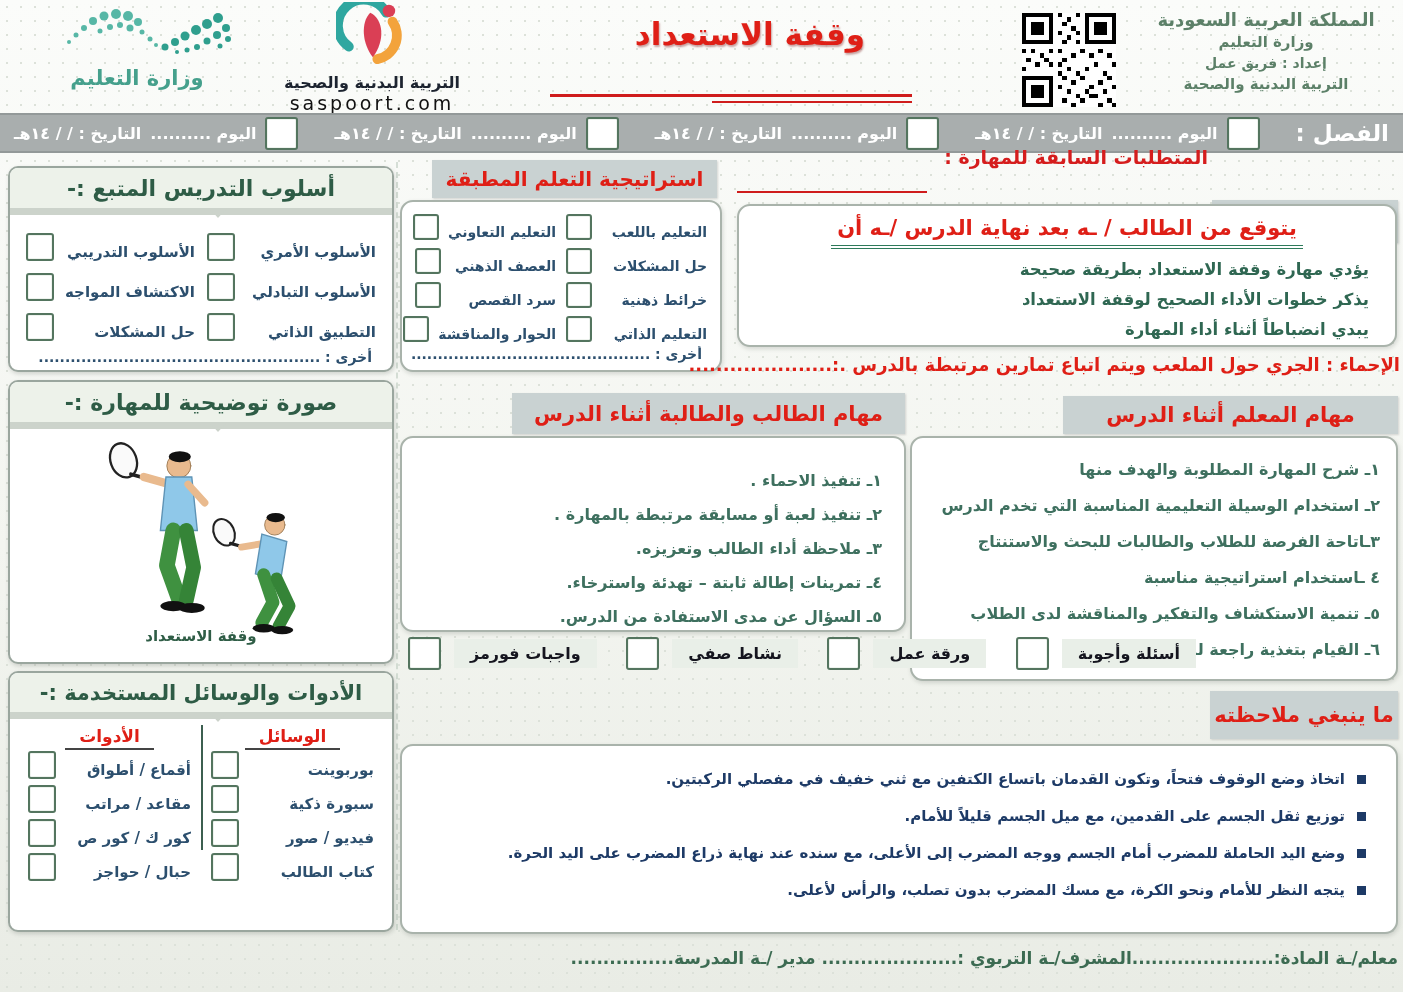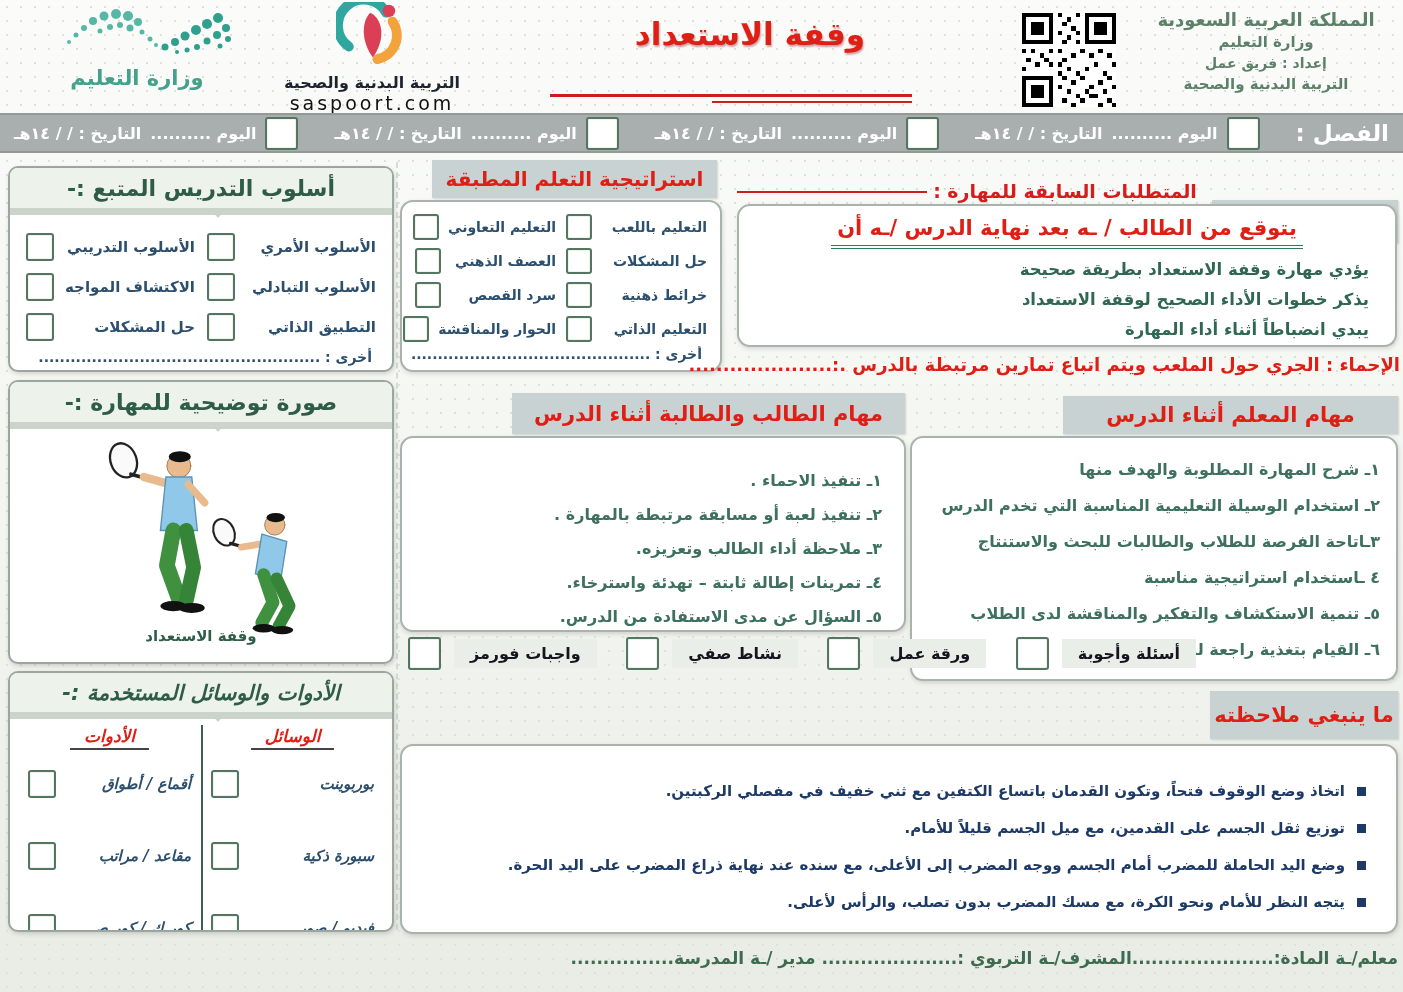"المتطلبات السابقة للمهارة :" div.abs { text-align: center -> none; top: 180px -> 146px }
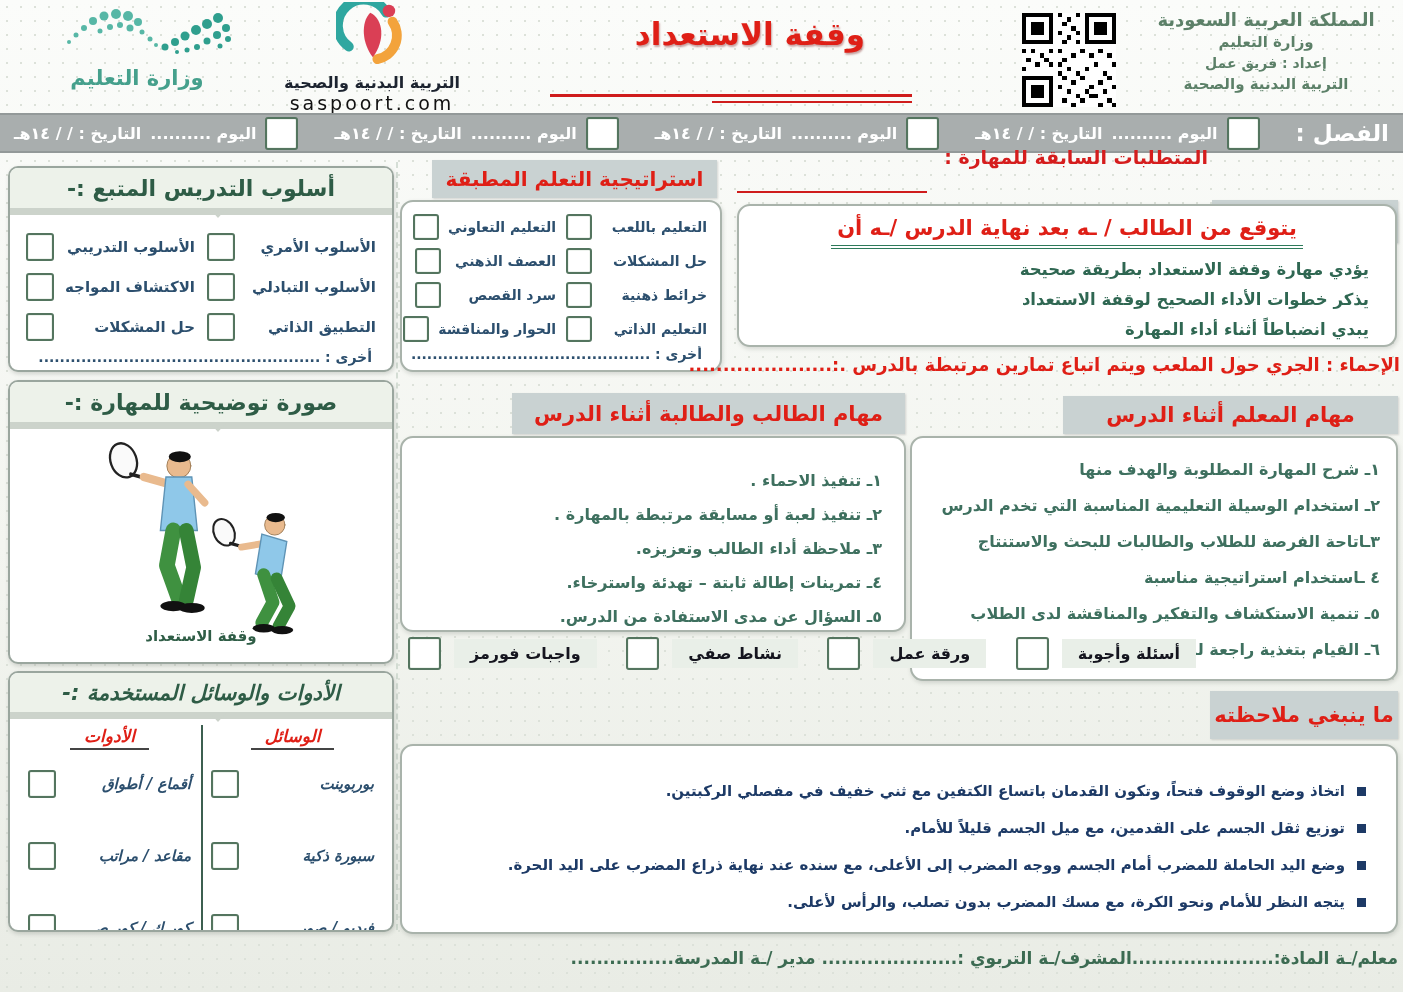"التعليم التعاوني" .cell { align-items: center -> flex-end }
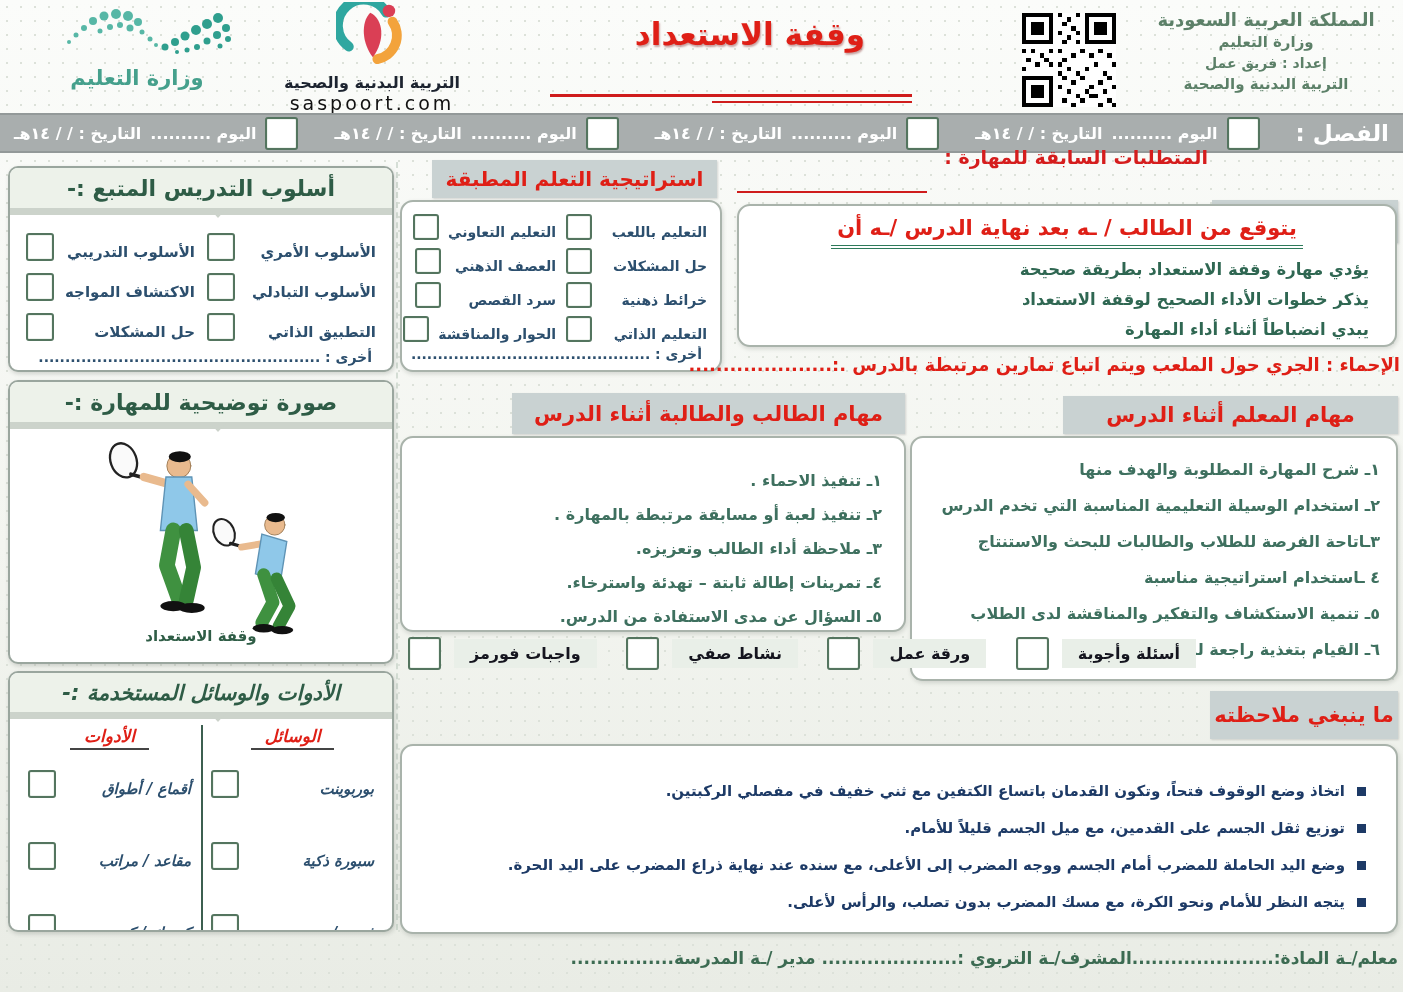"الأدوات والوسائل المستخدمة :-" div.abs { font-style: italic -> none }
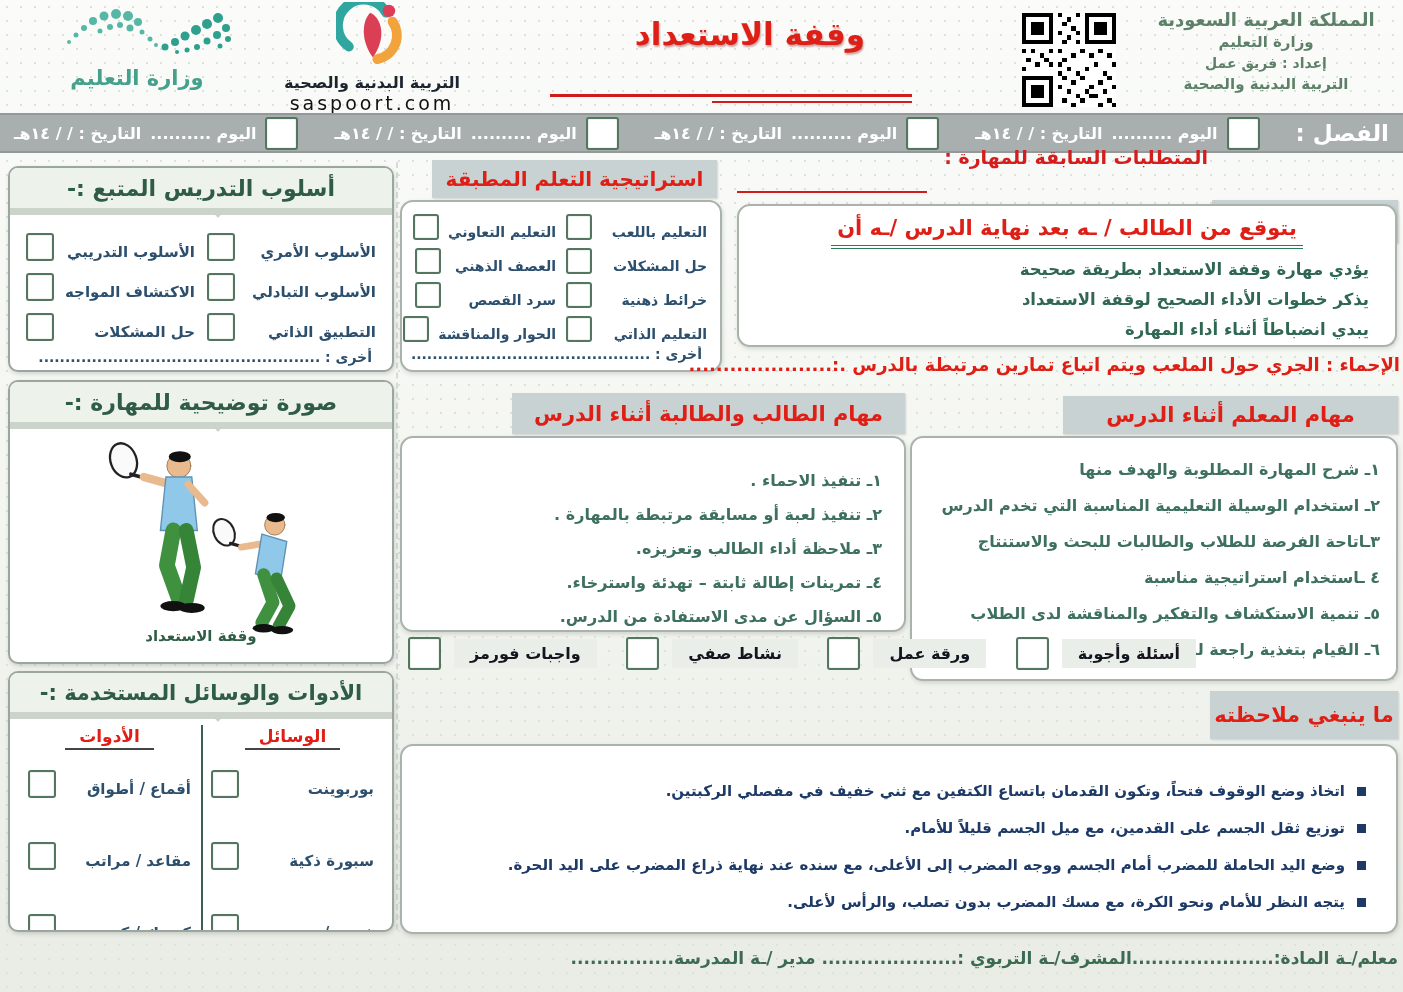"أقماع / أطواق" .tools-body .cell { padding: 22px 10px -> 3px 10px }
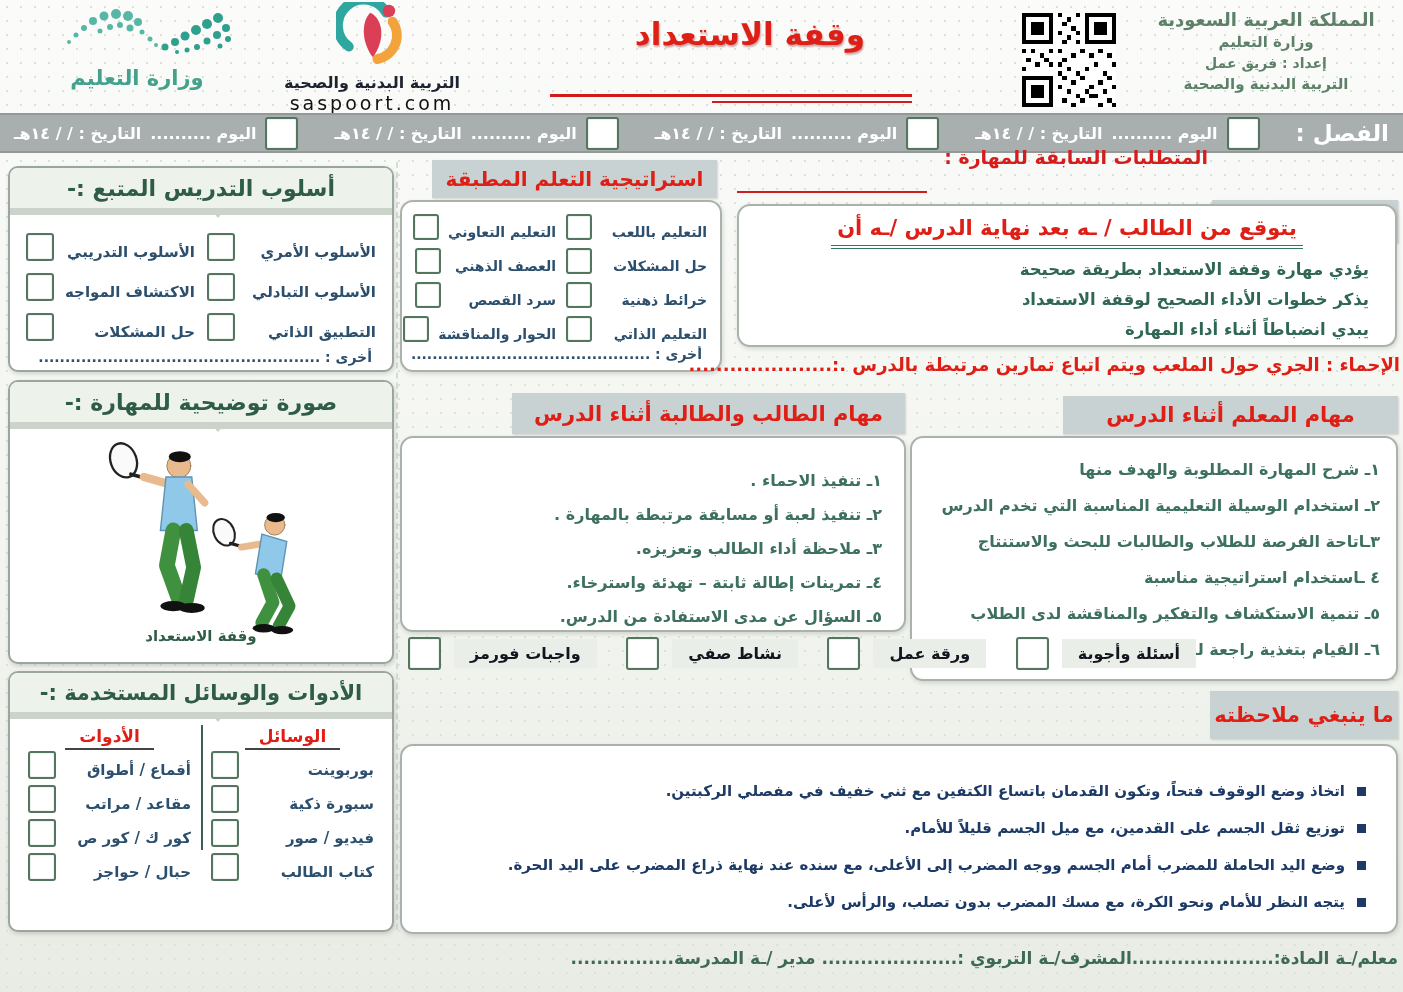"اتخاذ وضع الوقوف فتحاً، وتكون" .notes-body { padding: 36px 30px 0 12px -> 24px 30px 0 12px }
